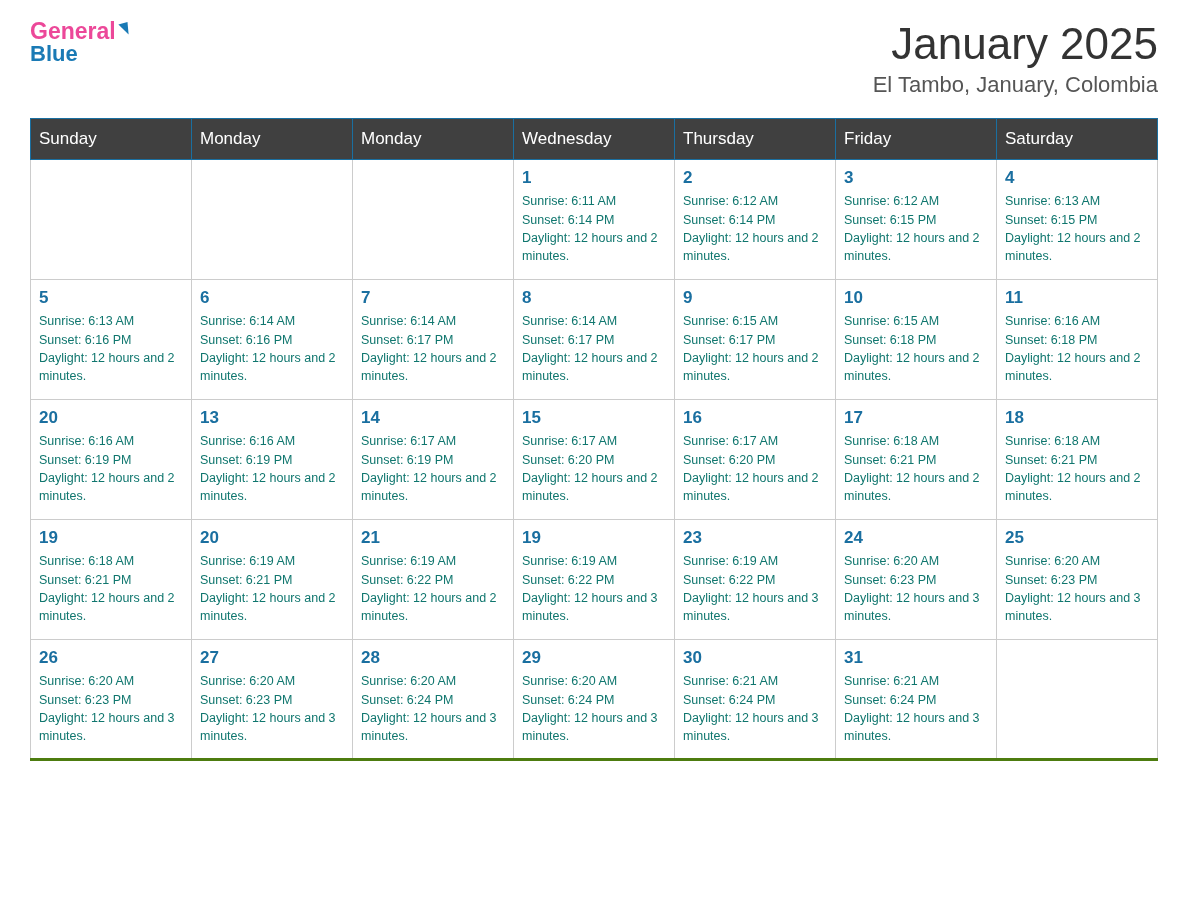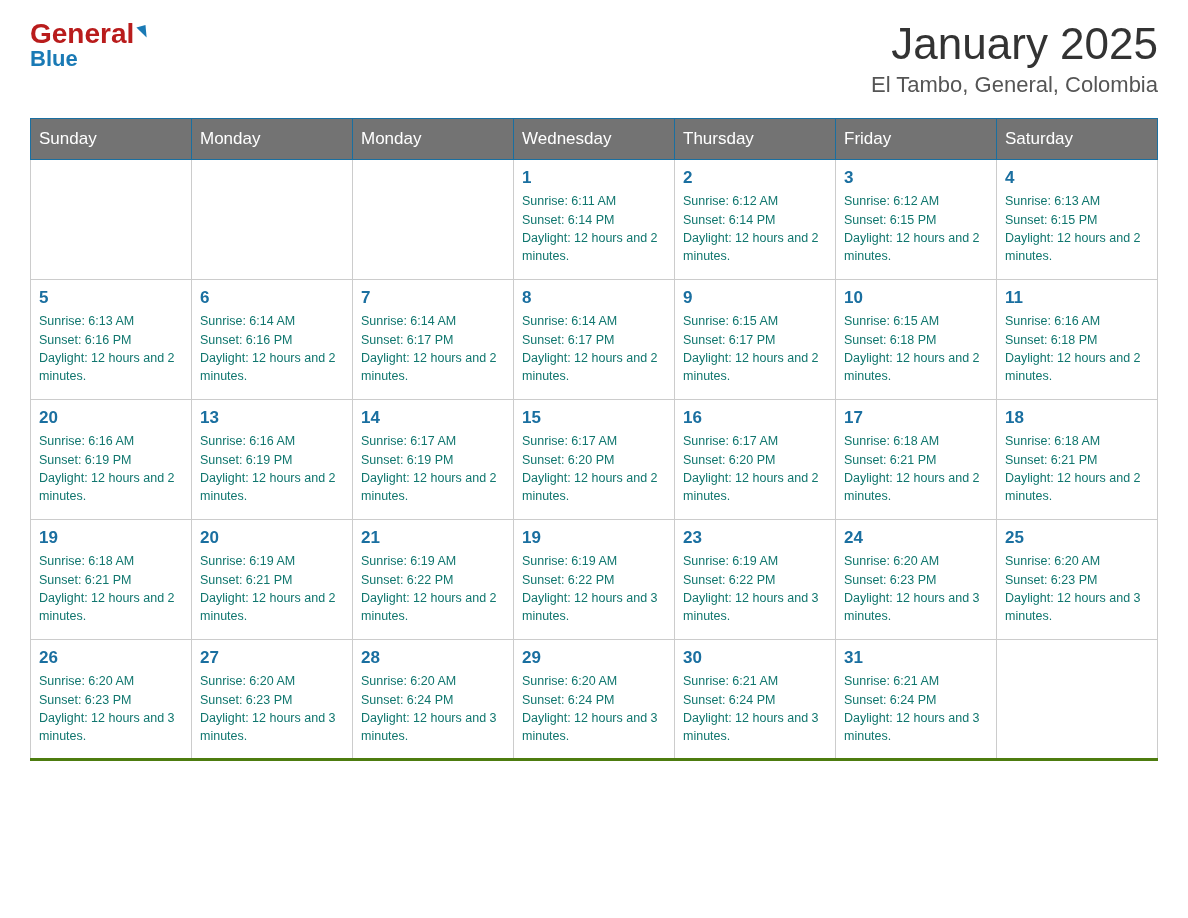"General" .logo-general { color: #b91c1c -> #ec4899; font-size: 28px -> 23px }
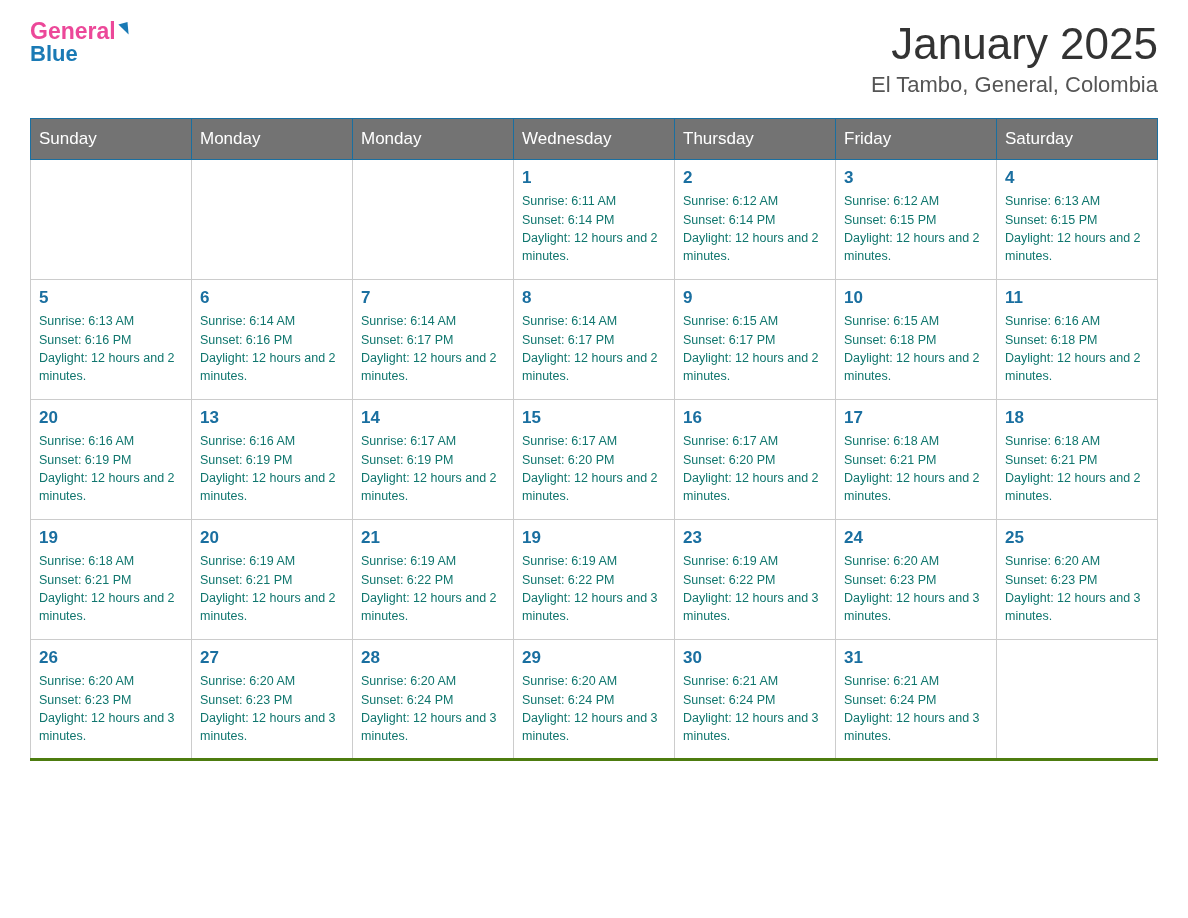"El Tambo, General, Colombia" h2 { text: General -> January }
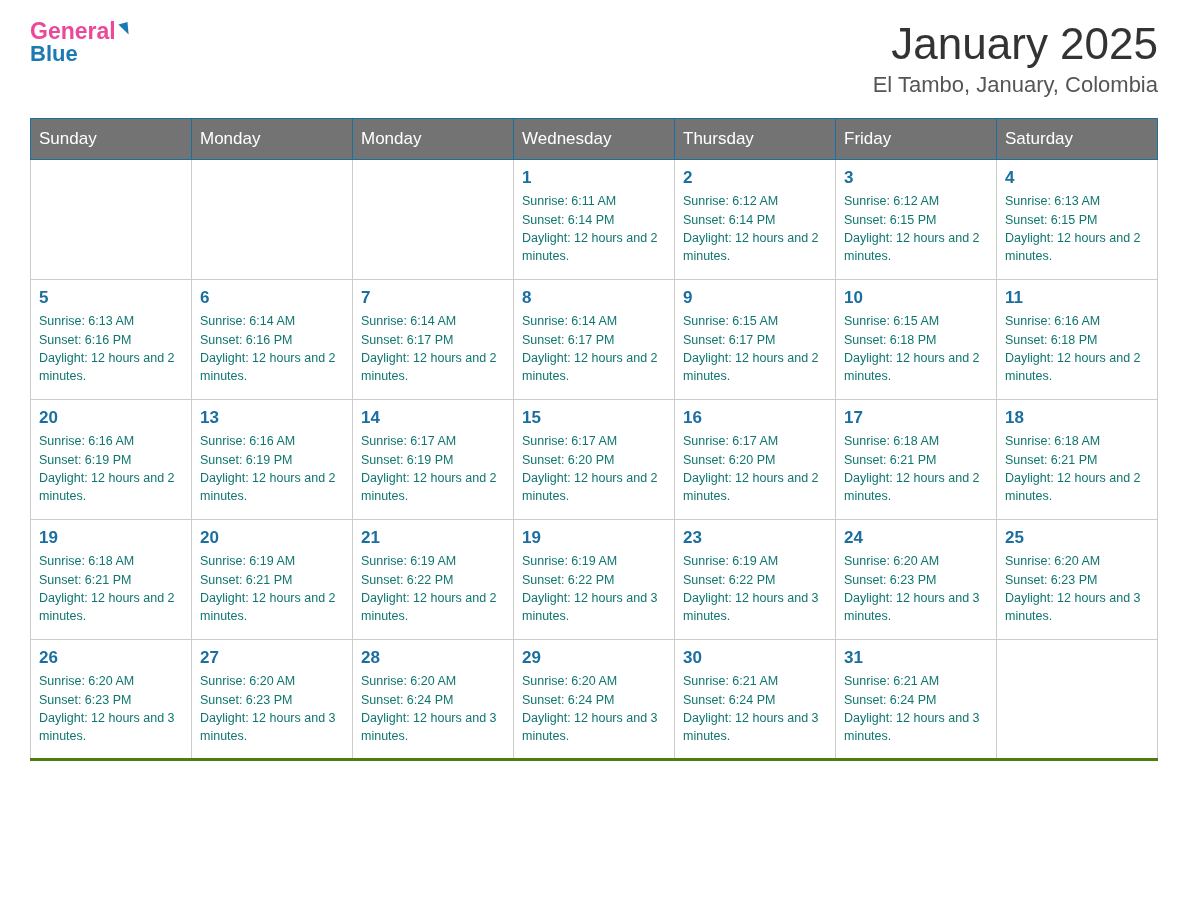"Sunday" .calendar thead tr th { background-color: #737373 -> #404040 }
